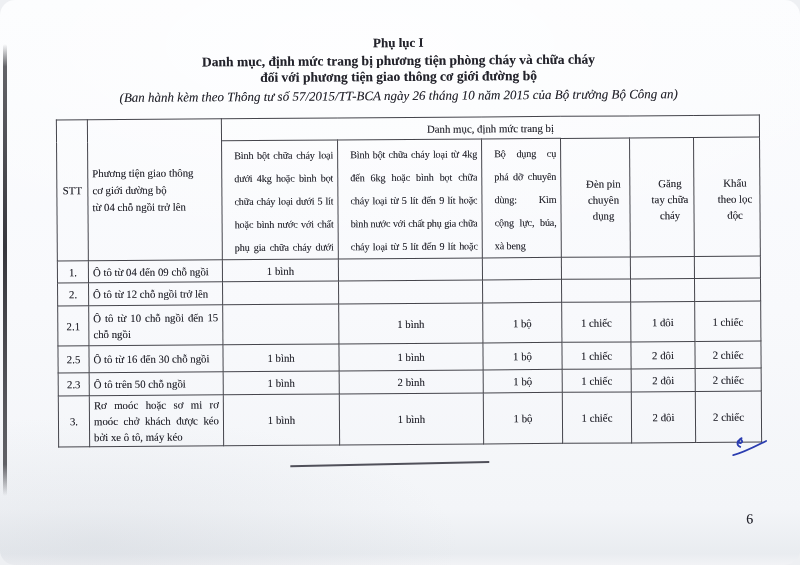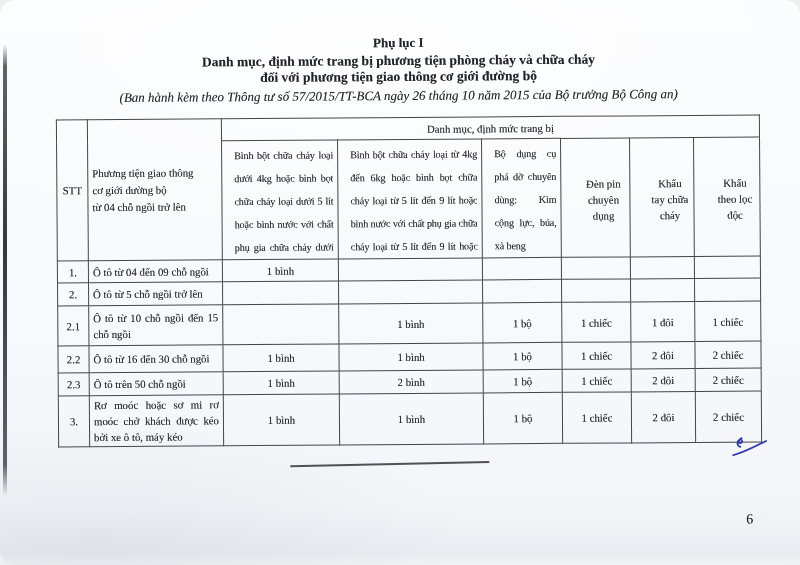"Khẩu tay chữa cháy" th.eq { text: Khẩu -> Găng }
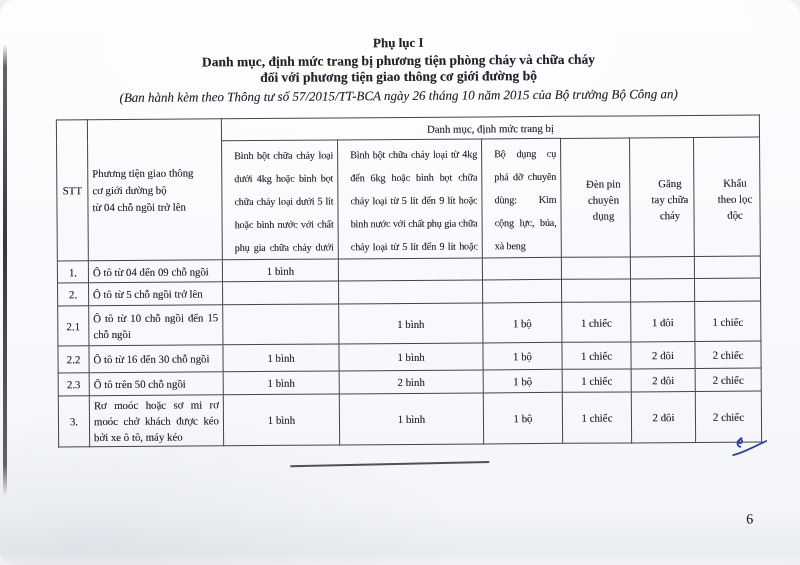"Ô tô từ 5 chỗ" td.veh { text: 5 -> 12 }
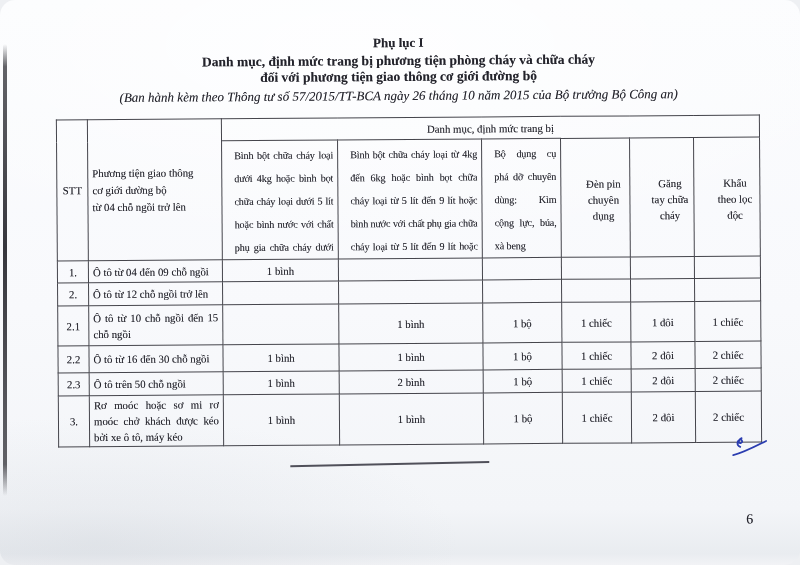"2.2" td.stt { text: 2.2 -> 2.5 }
